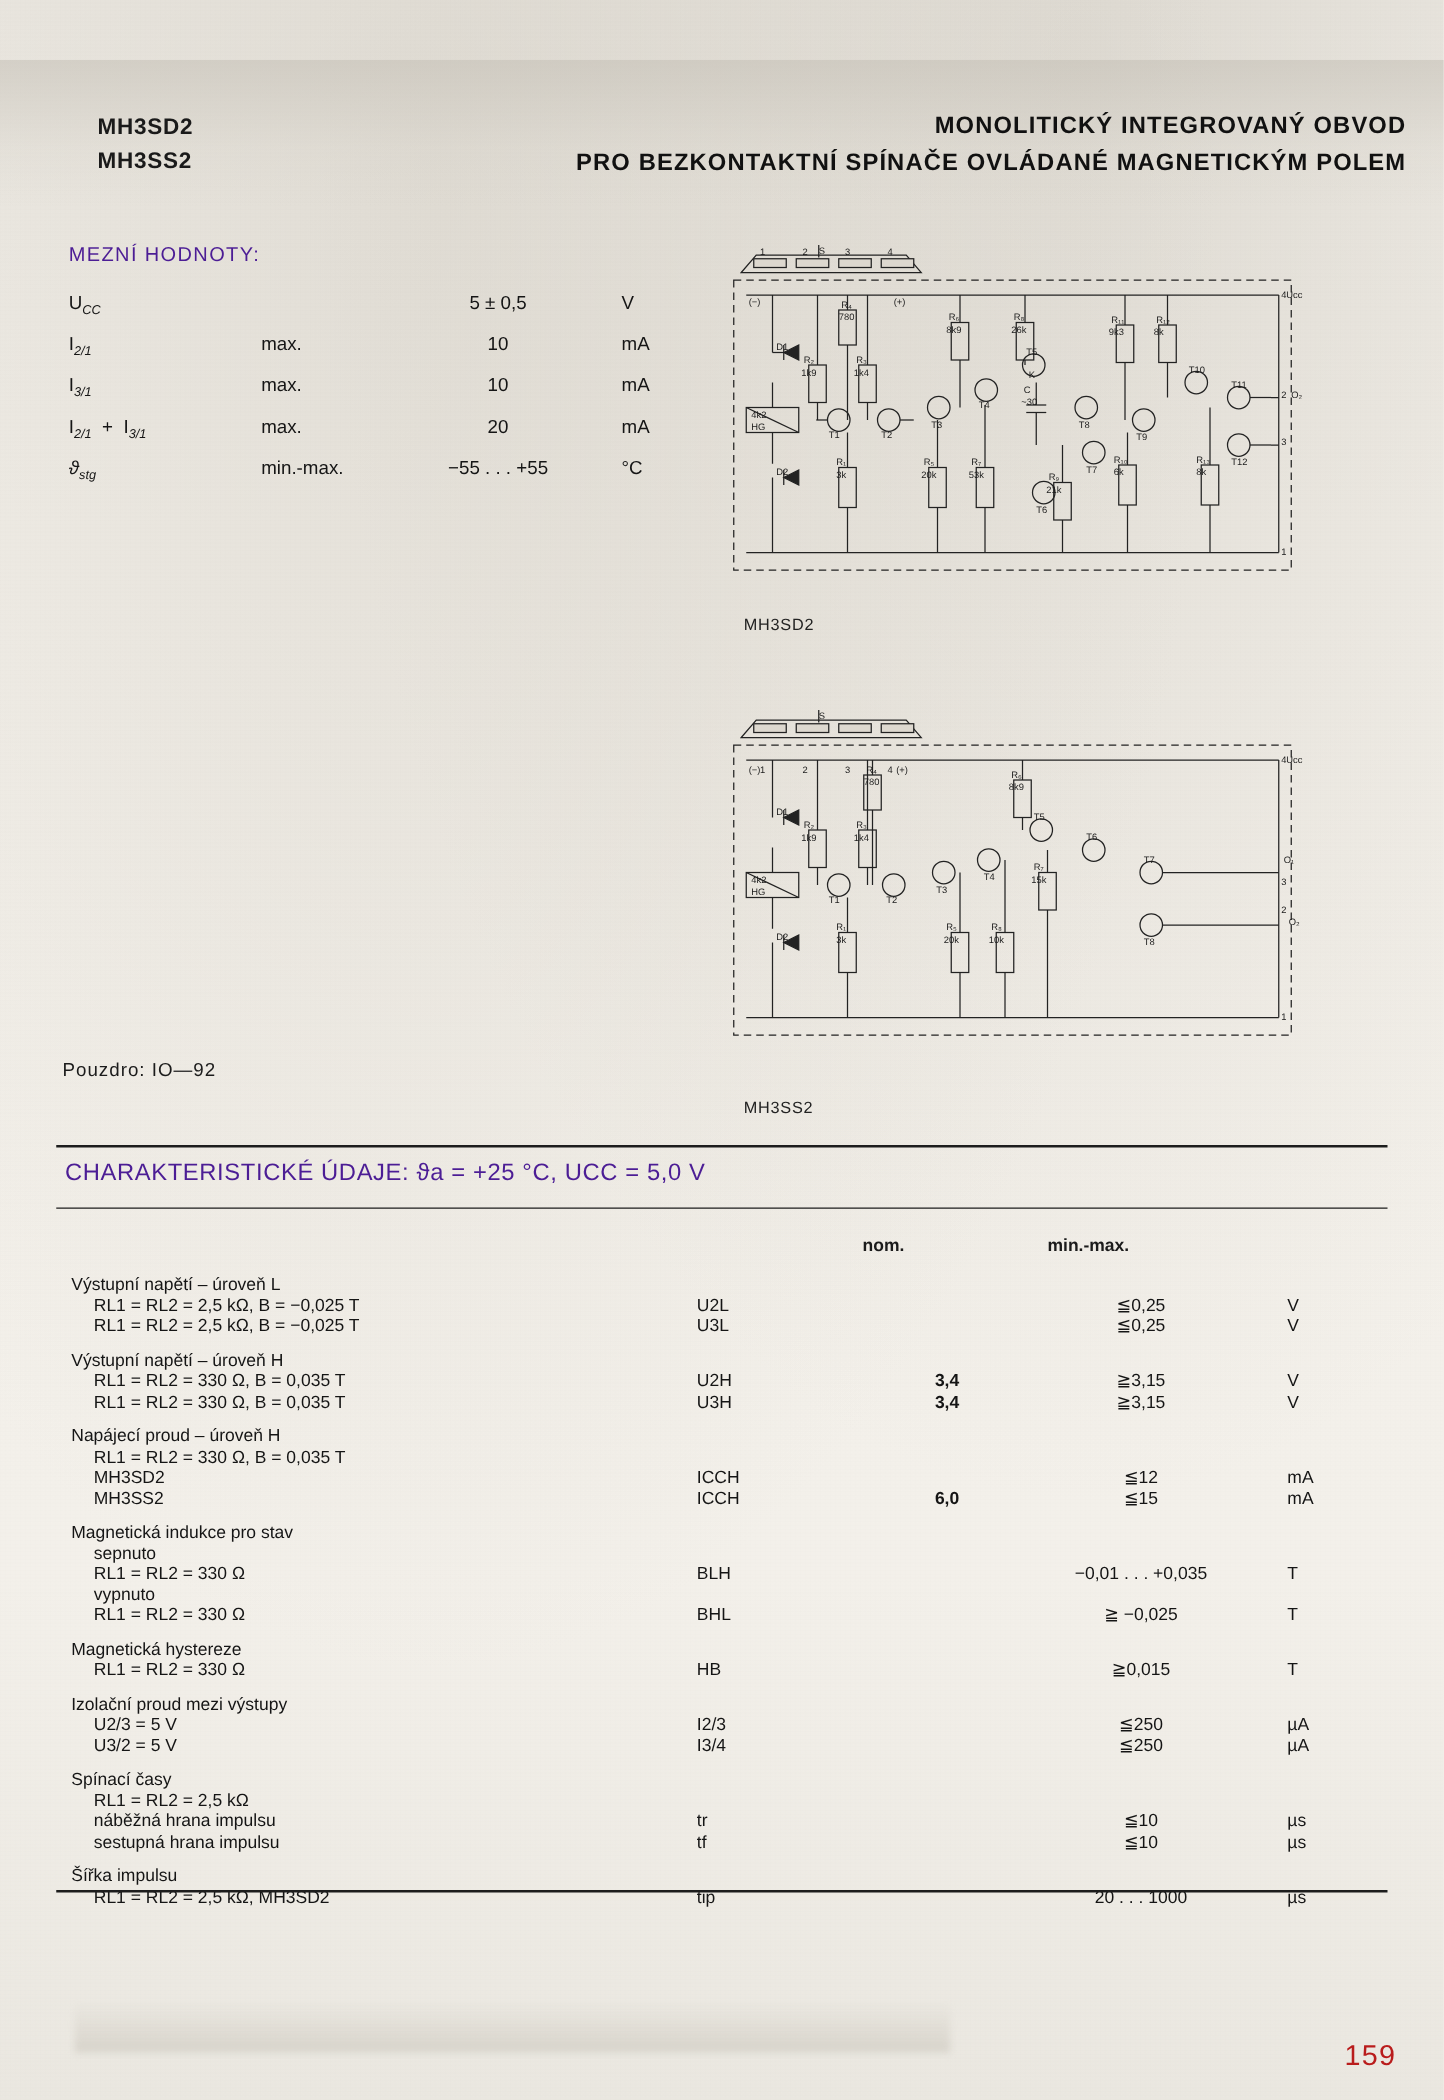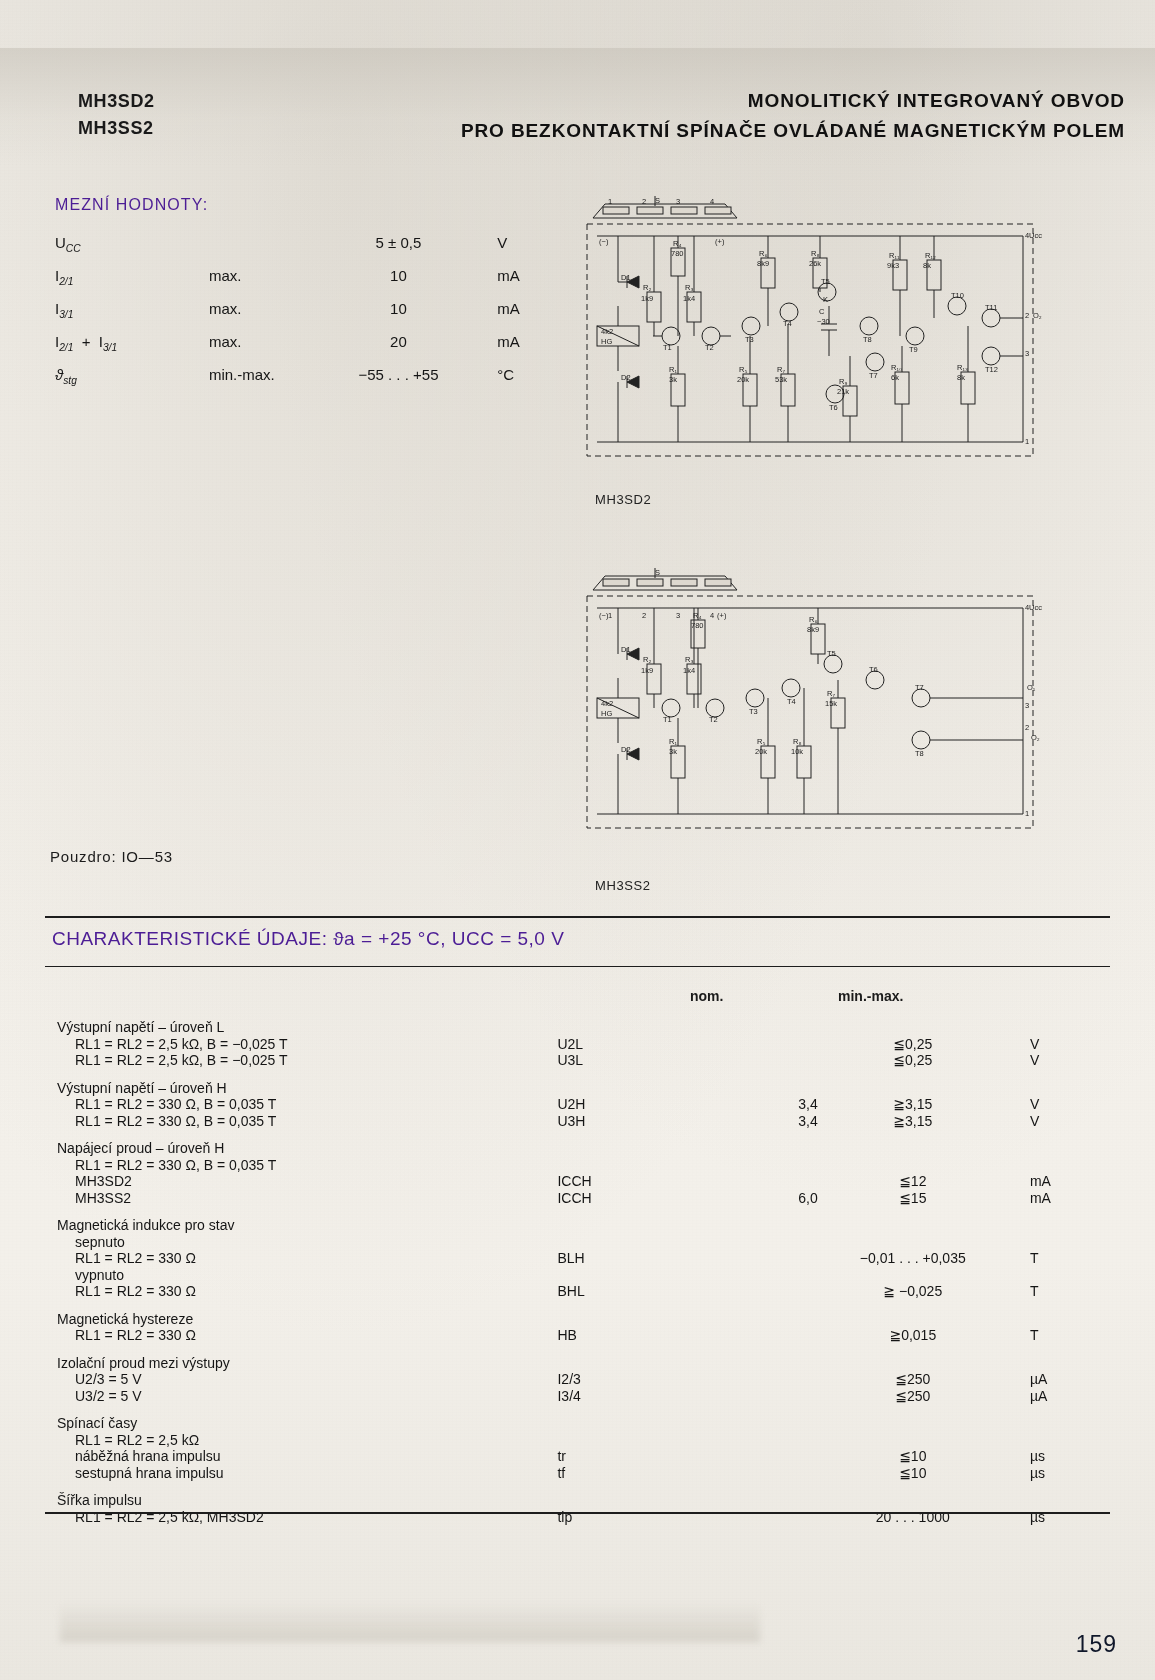"Pouzdro: IO—53" div.pouzdro { text: 53 -> 92 }
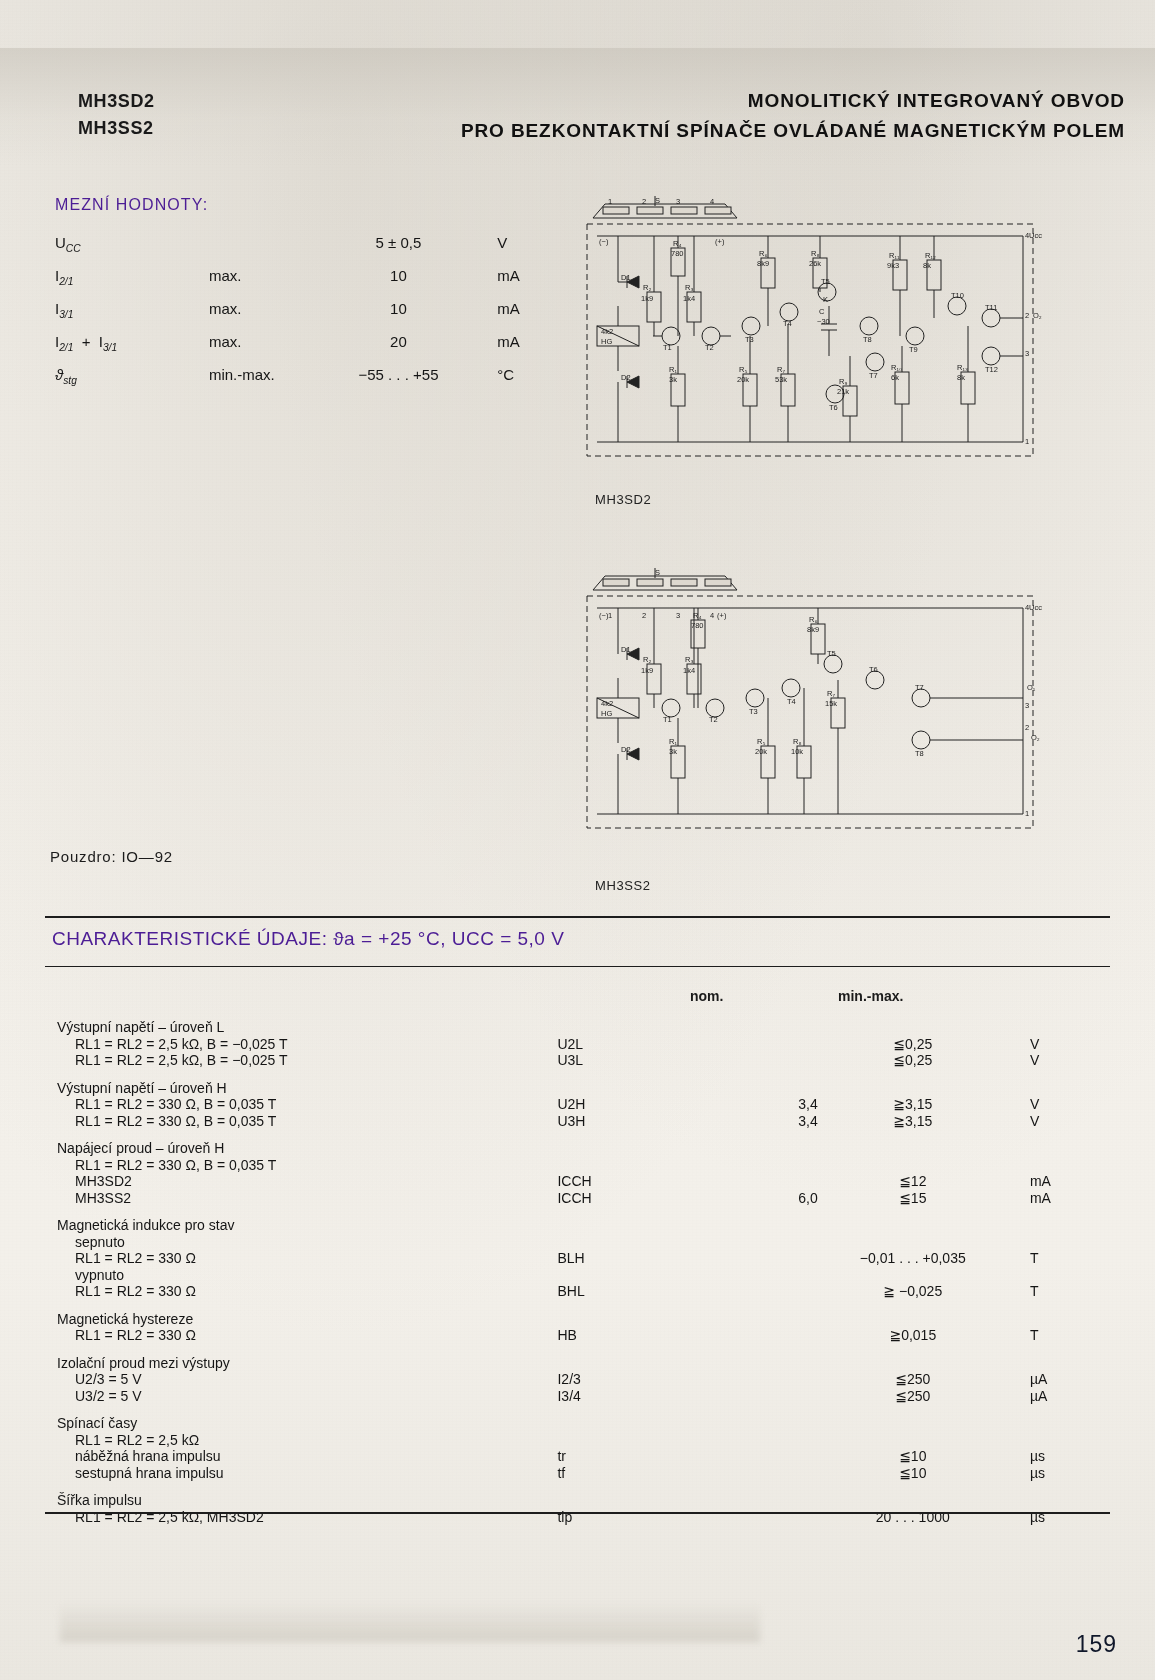"3,4" .c3 { font-weight: none -> bold; text-align: right -> center }
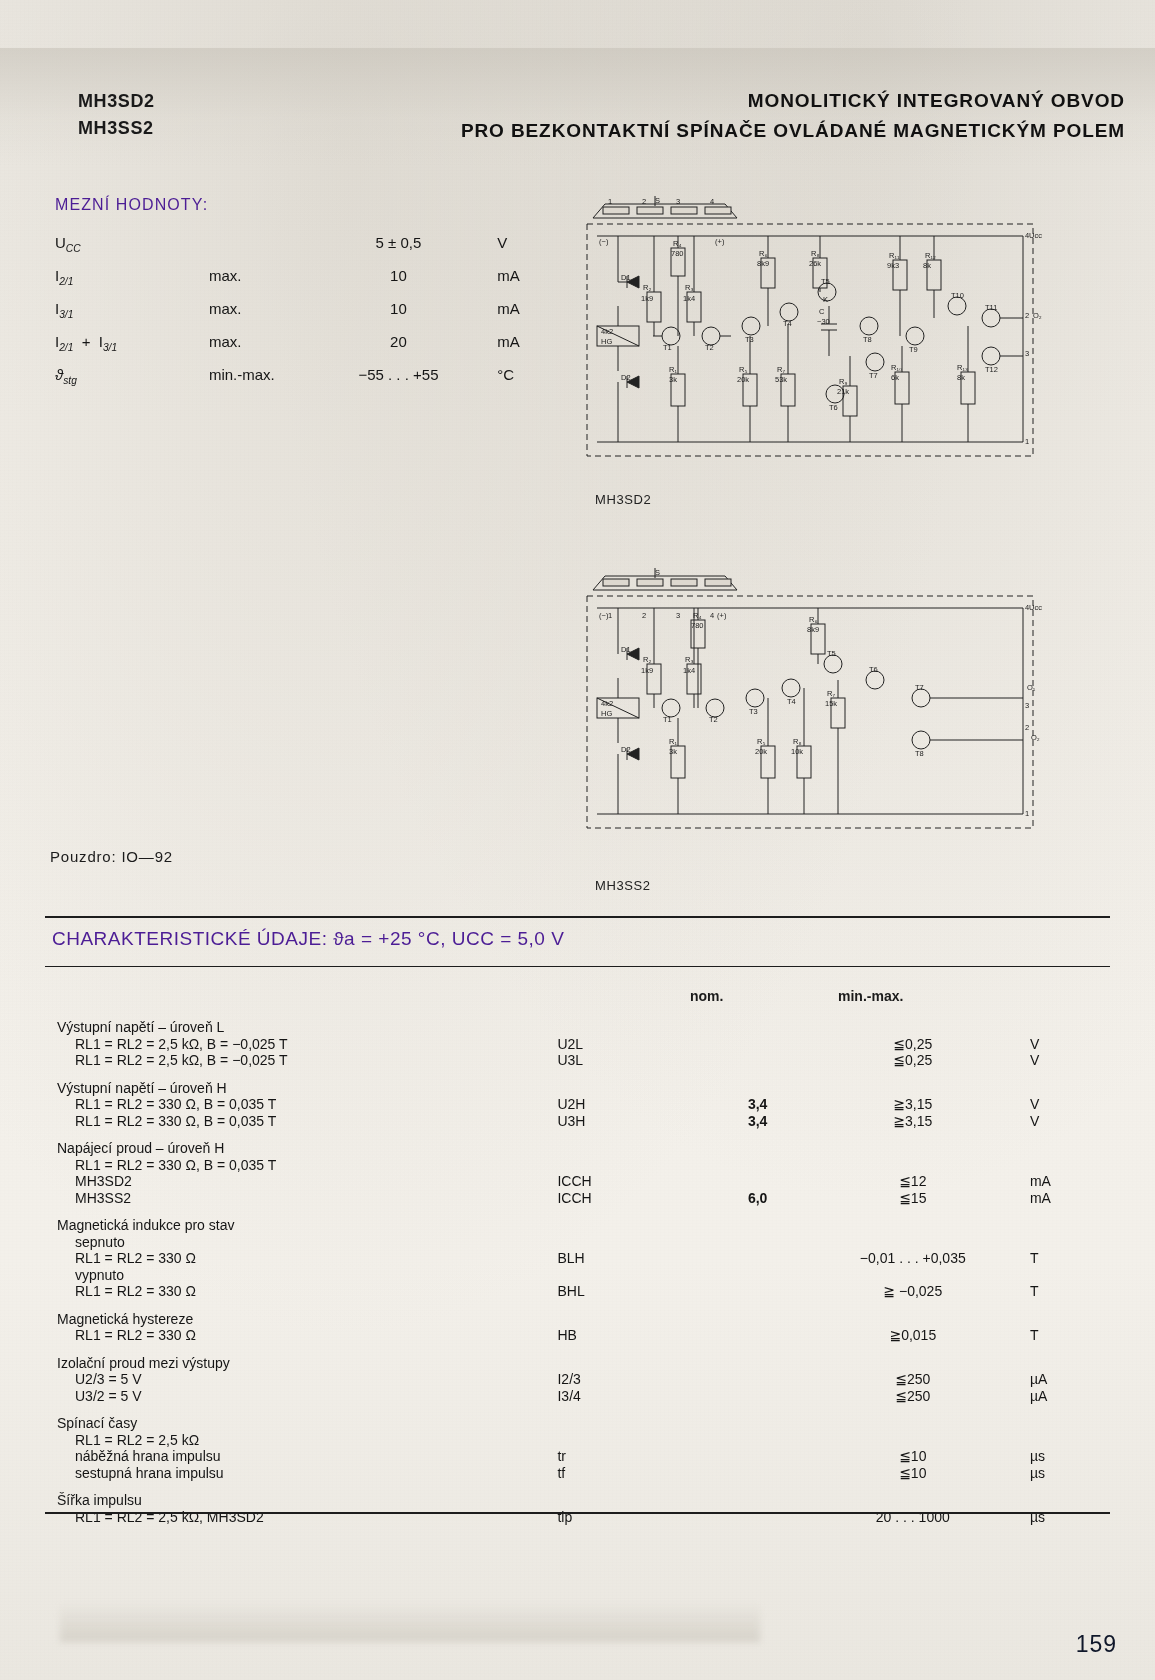"159" .pgnum { color: #0f172a -> #b91c1c }
